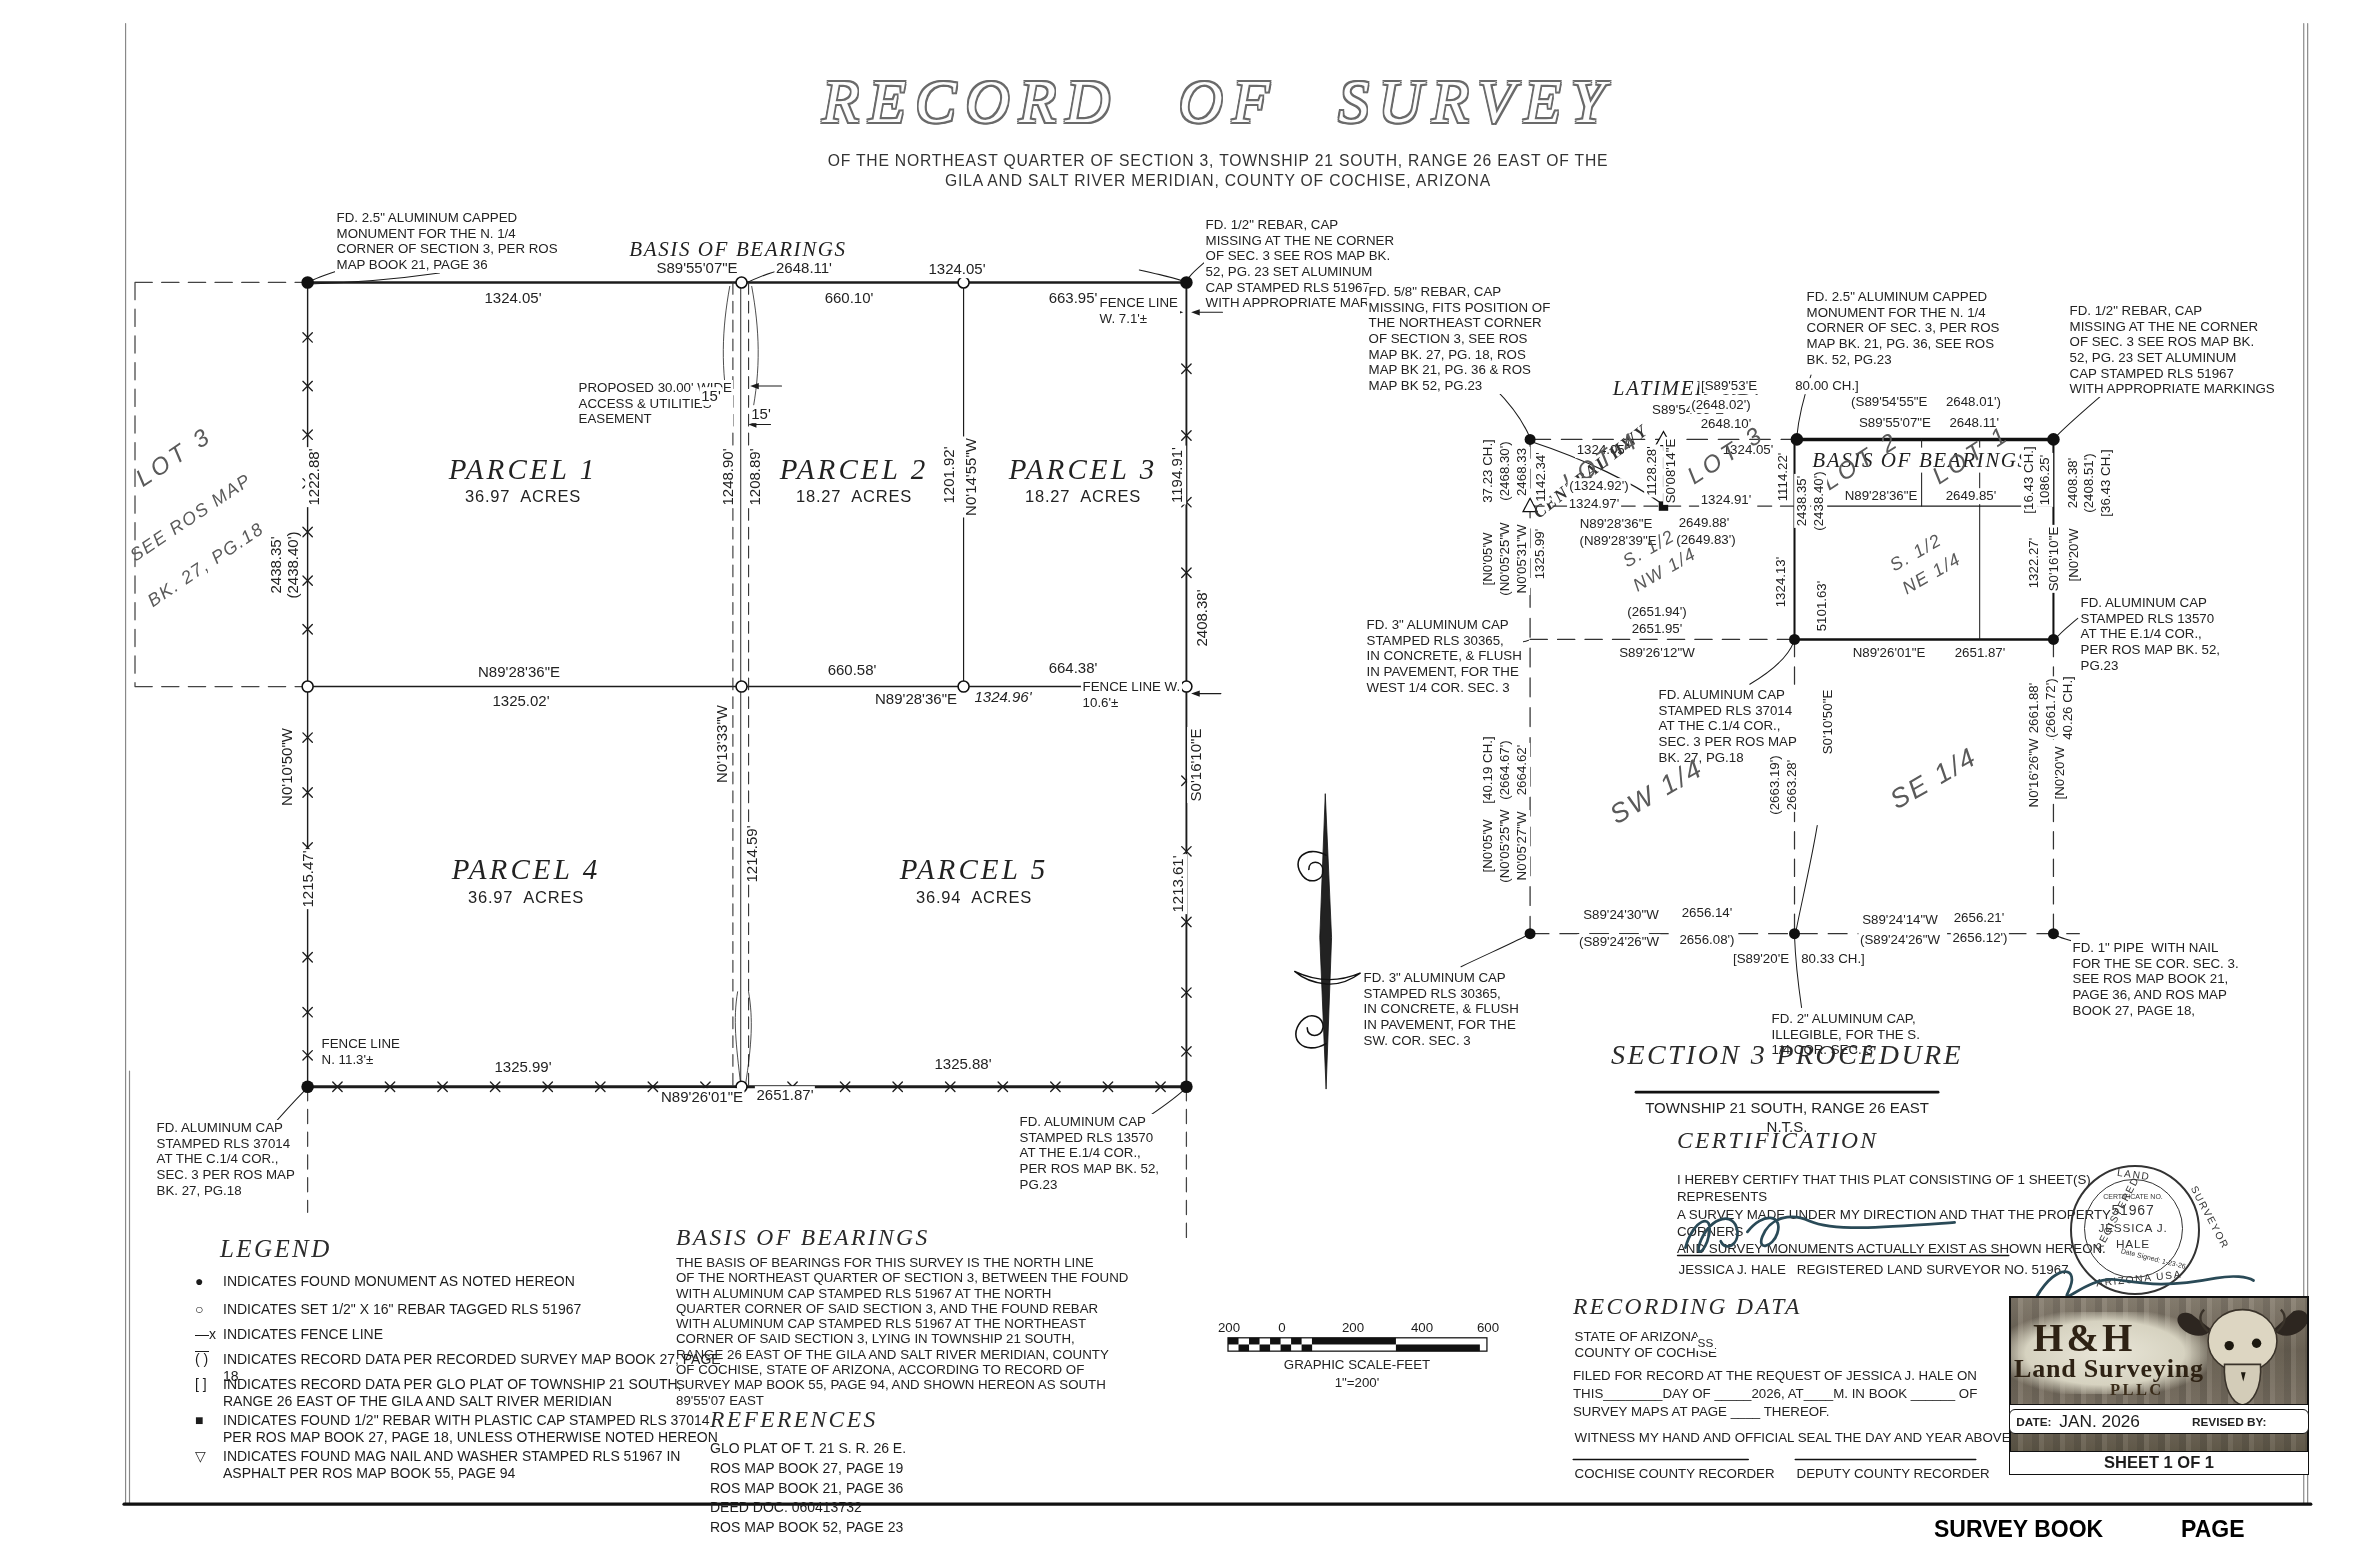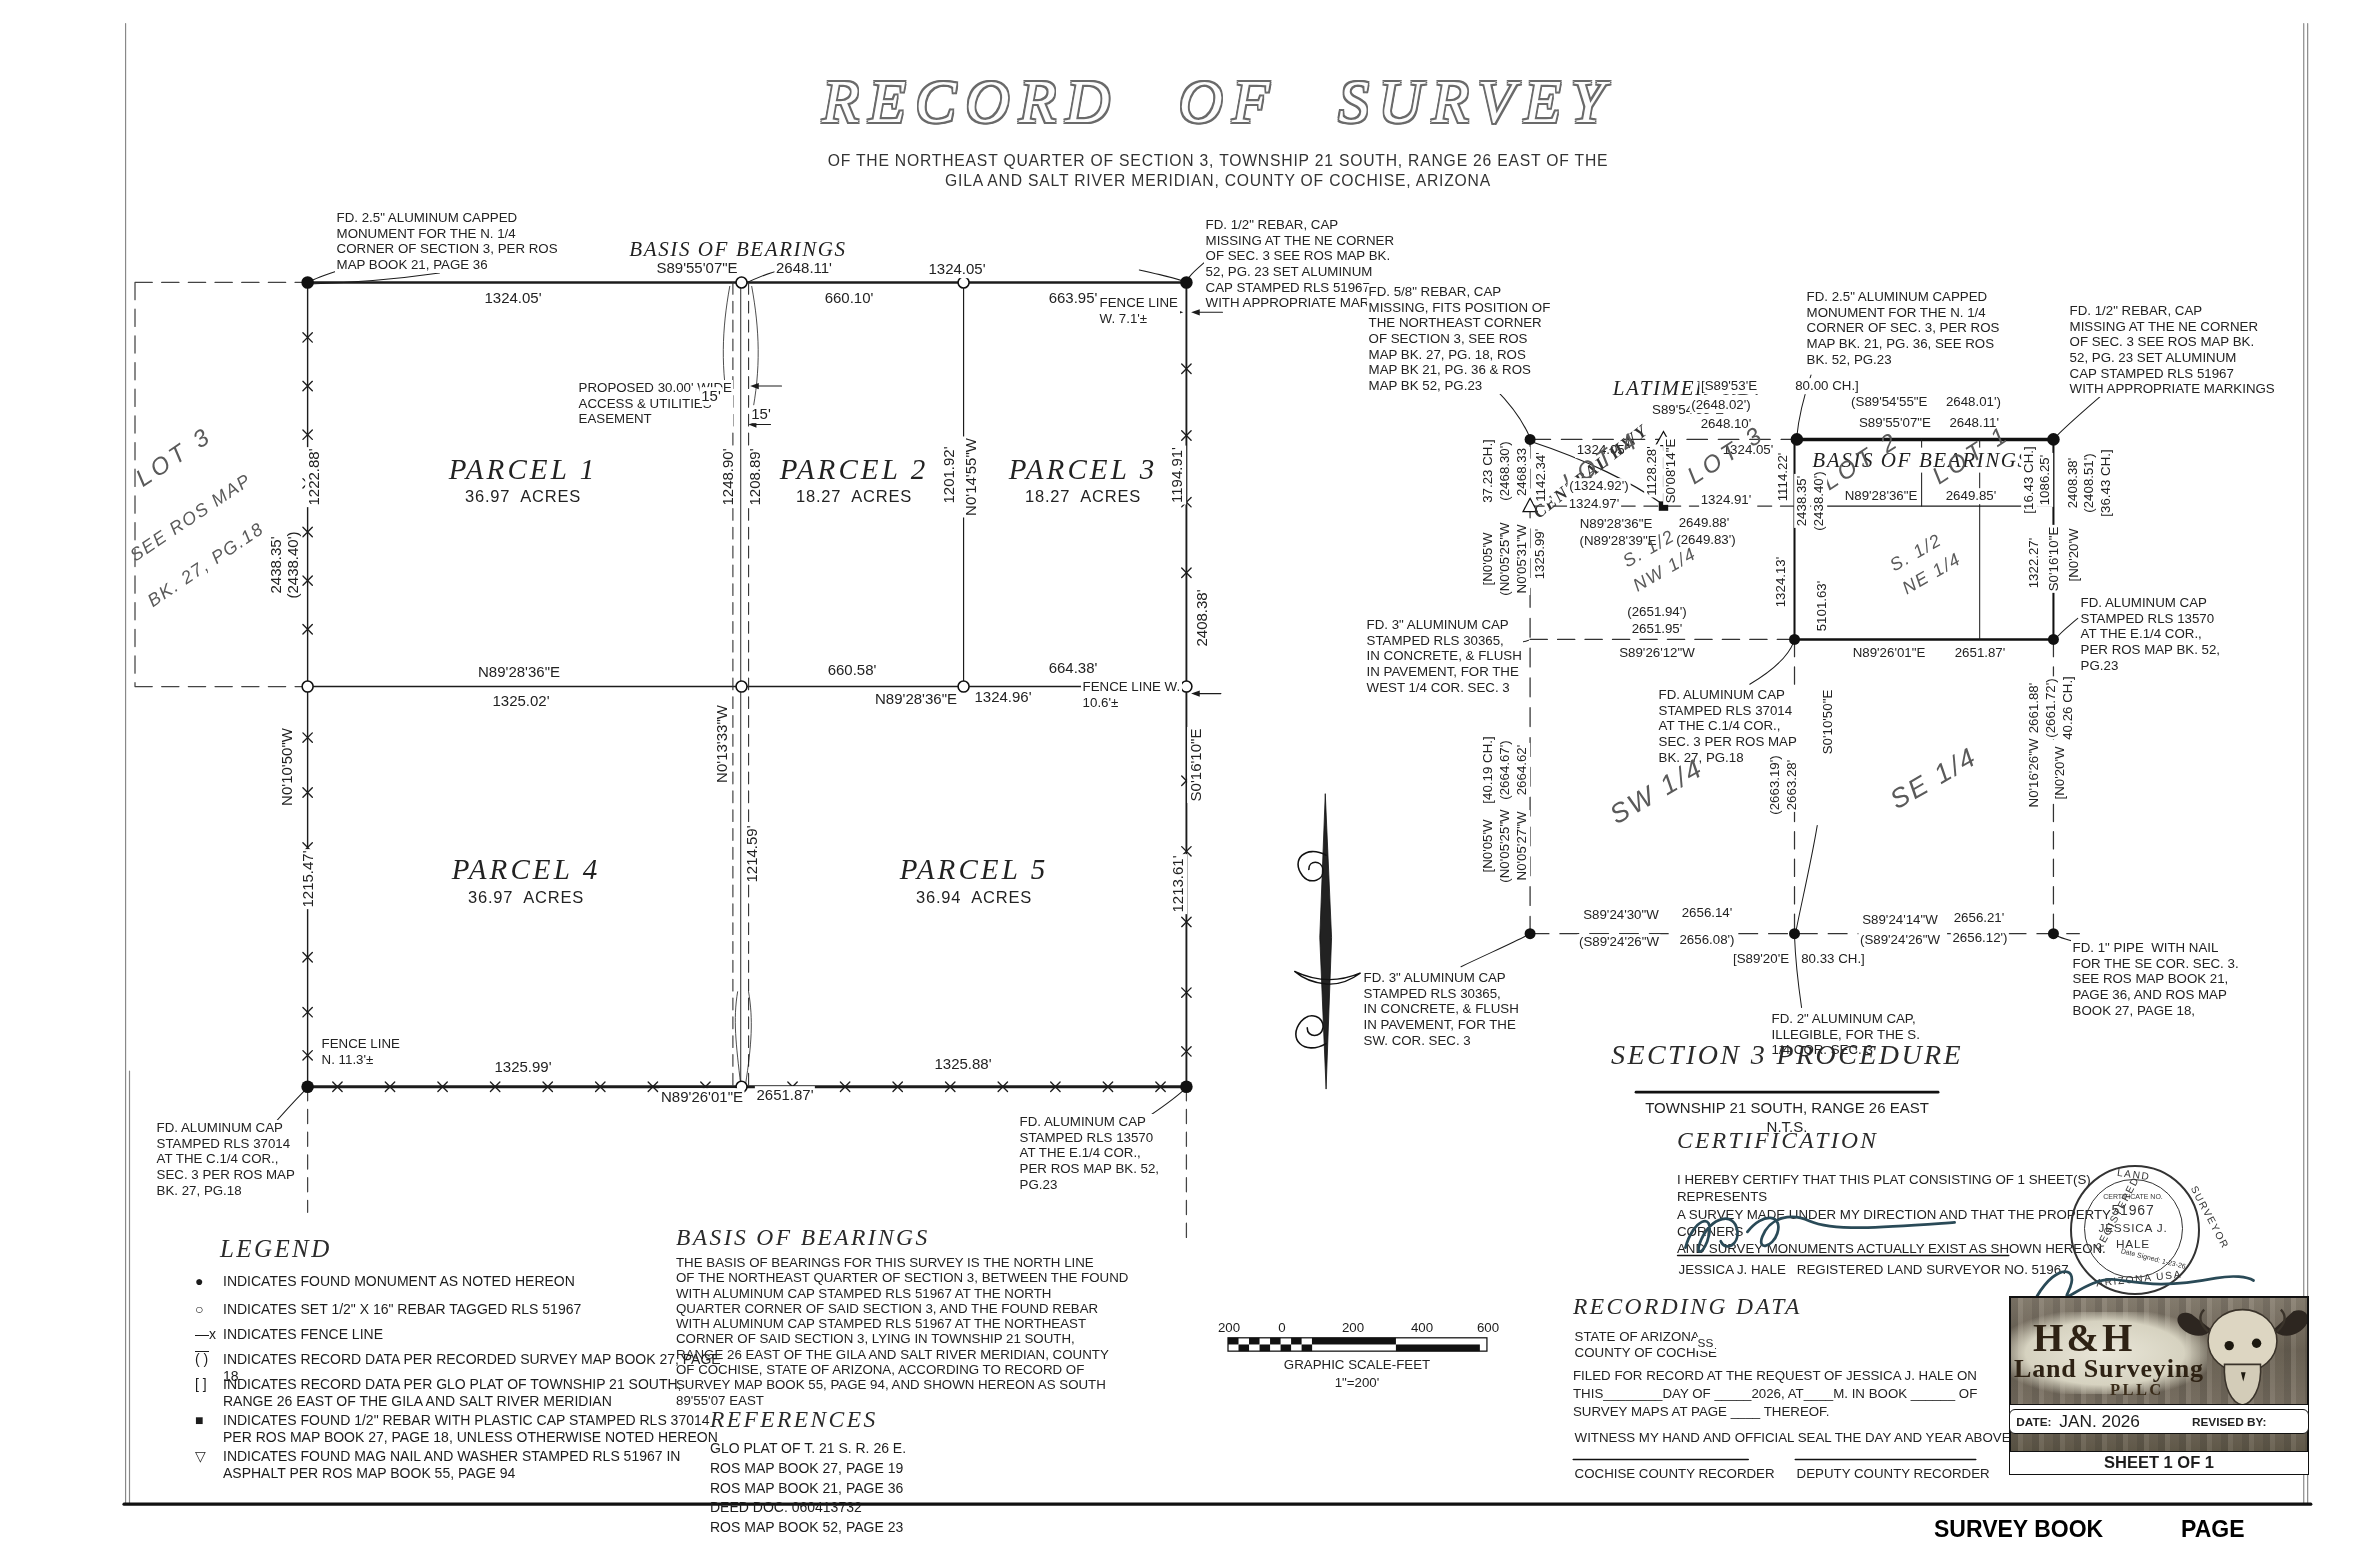"1324.96'" div.lbl { font-style: none -> italic }
